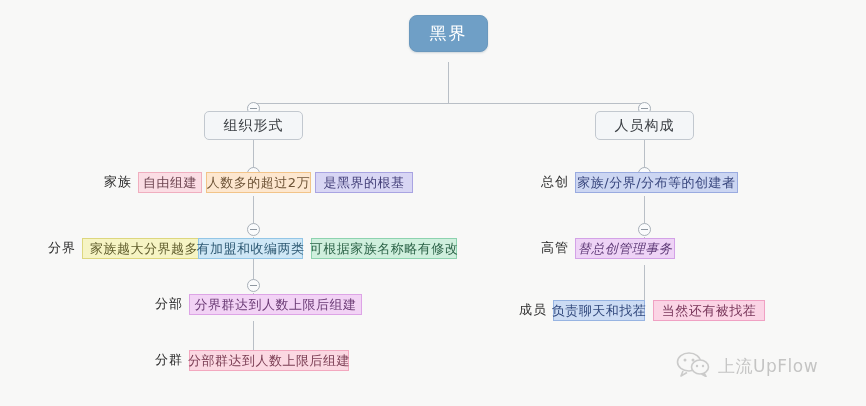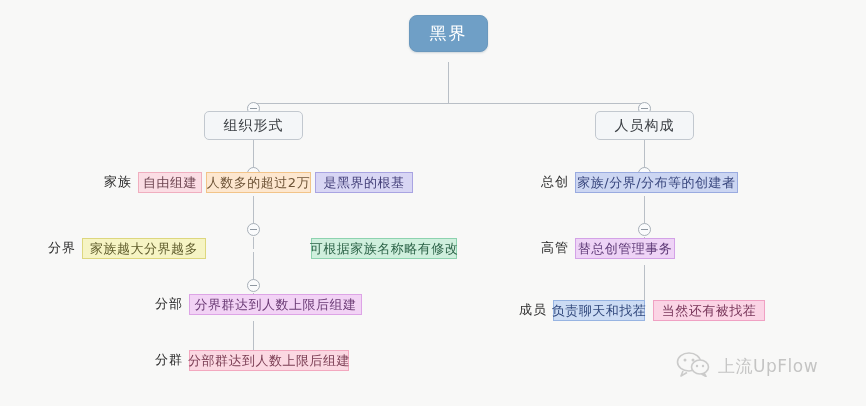"有加盟和收编两类" div.chip { html: none -> <div>有加盟和收编两类</div> }
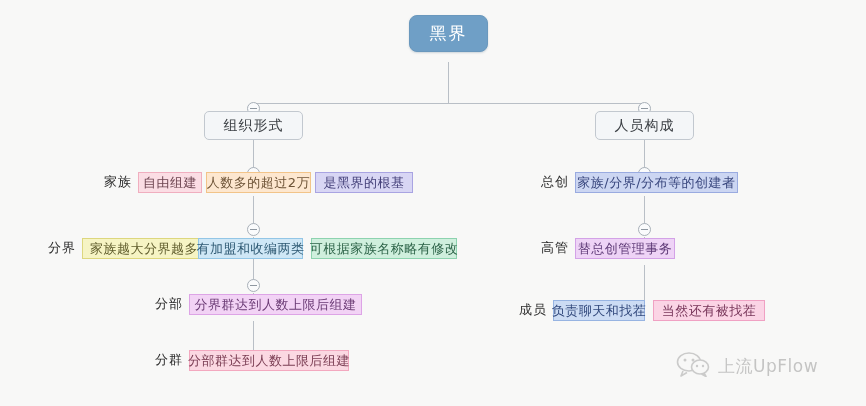"替总创管理事务" div.chip { font-style: none -> italic }
